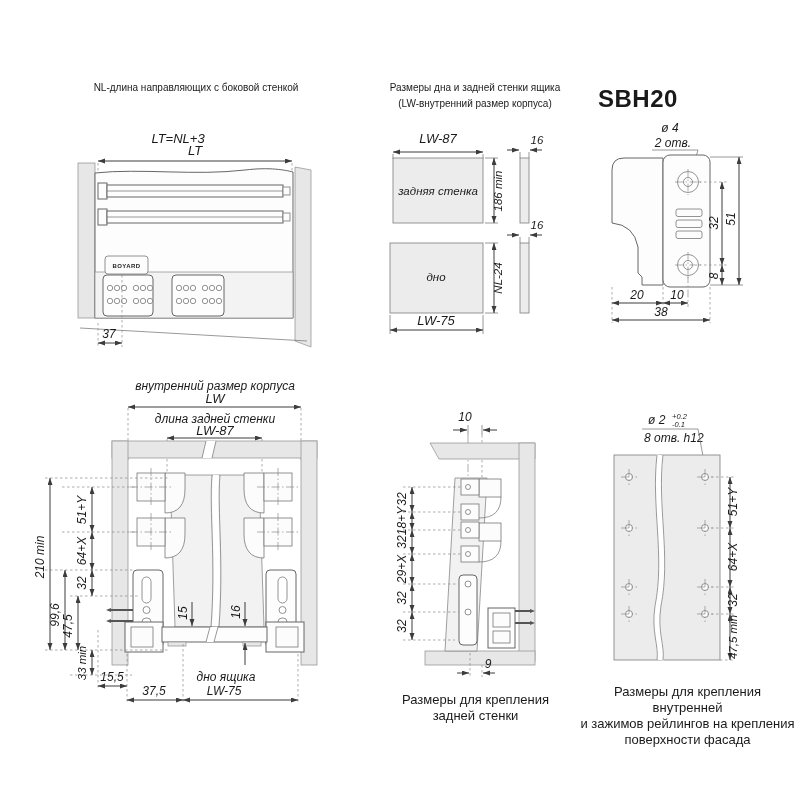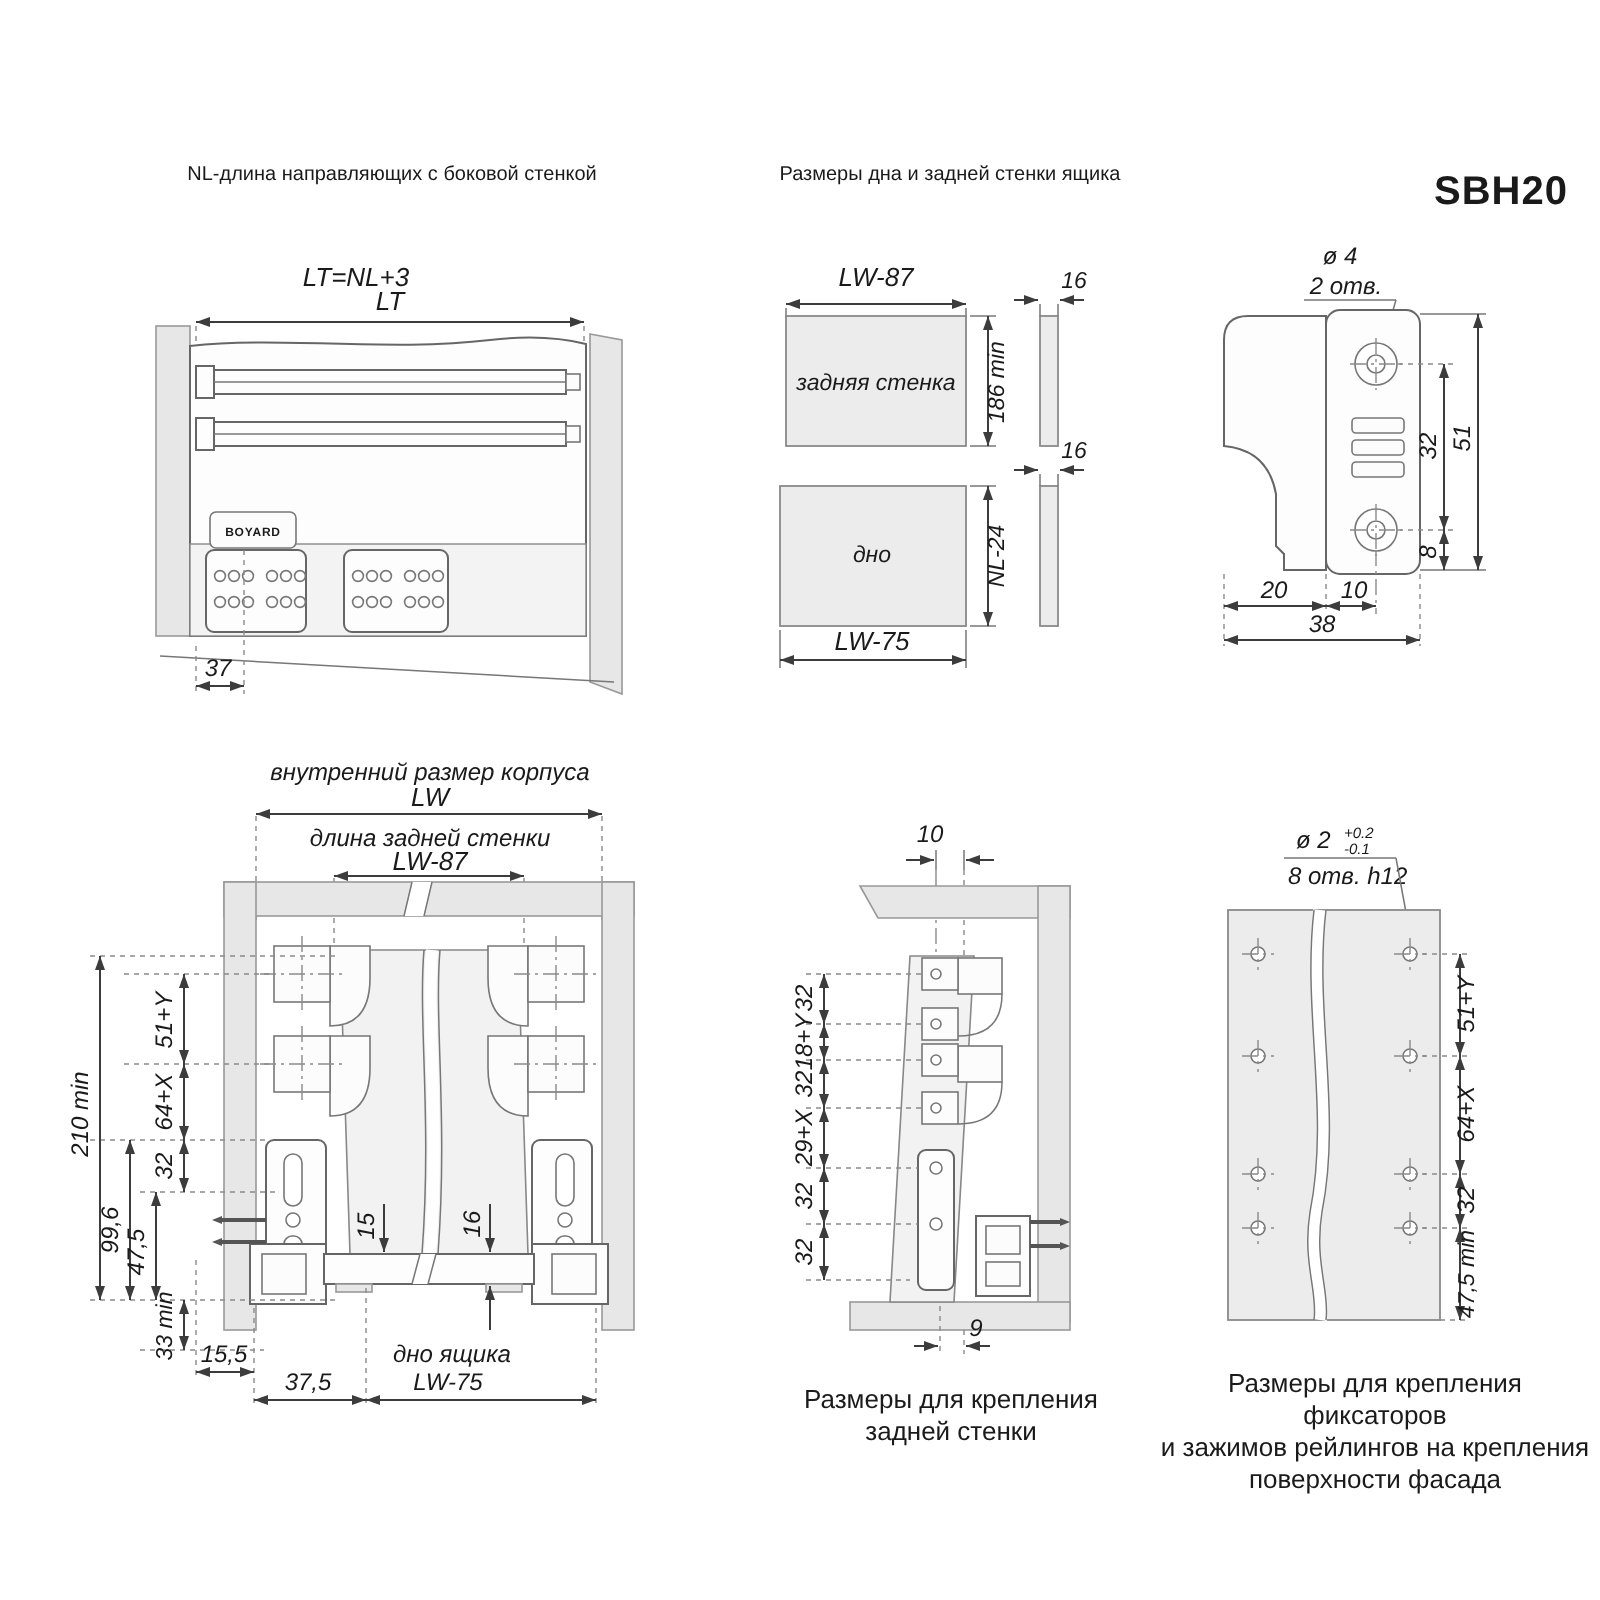"(LW-внутренний размер корпуса)" div { html: none -> <div>(LW-внутренний размер корпуса)</div> }
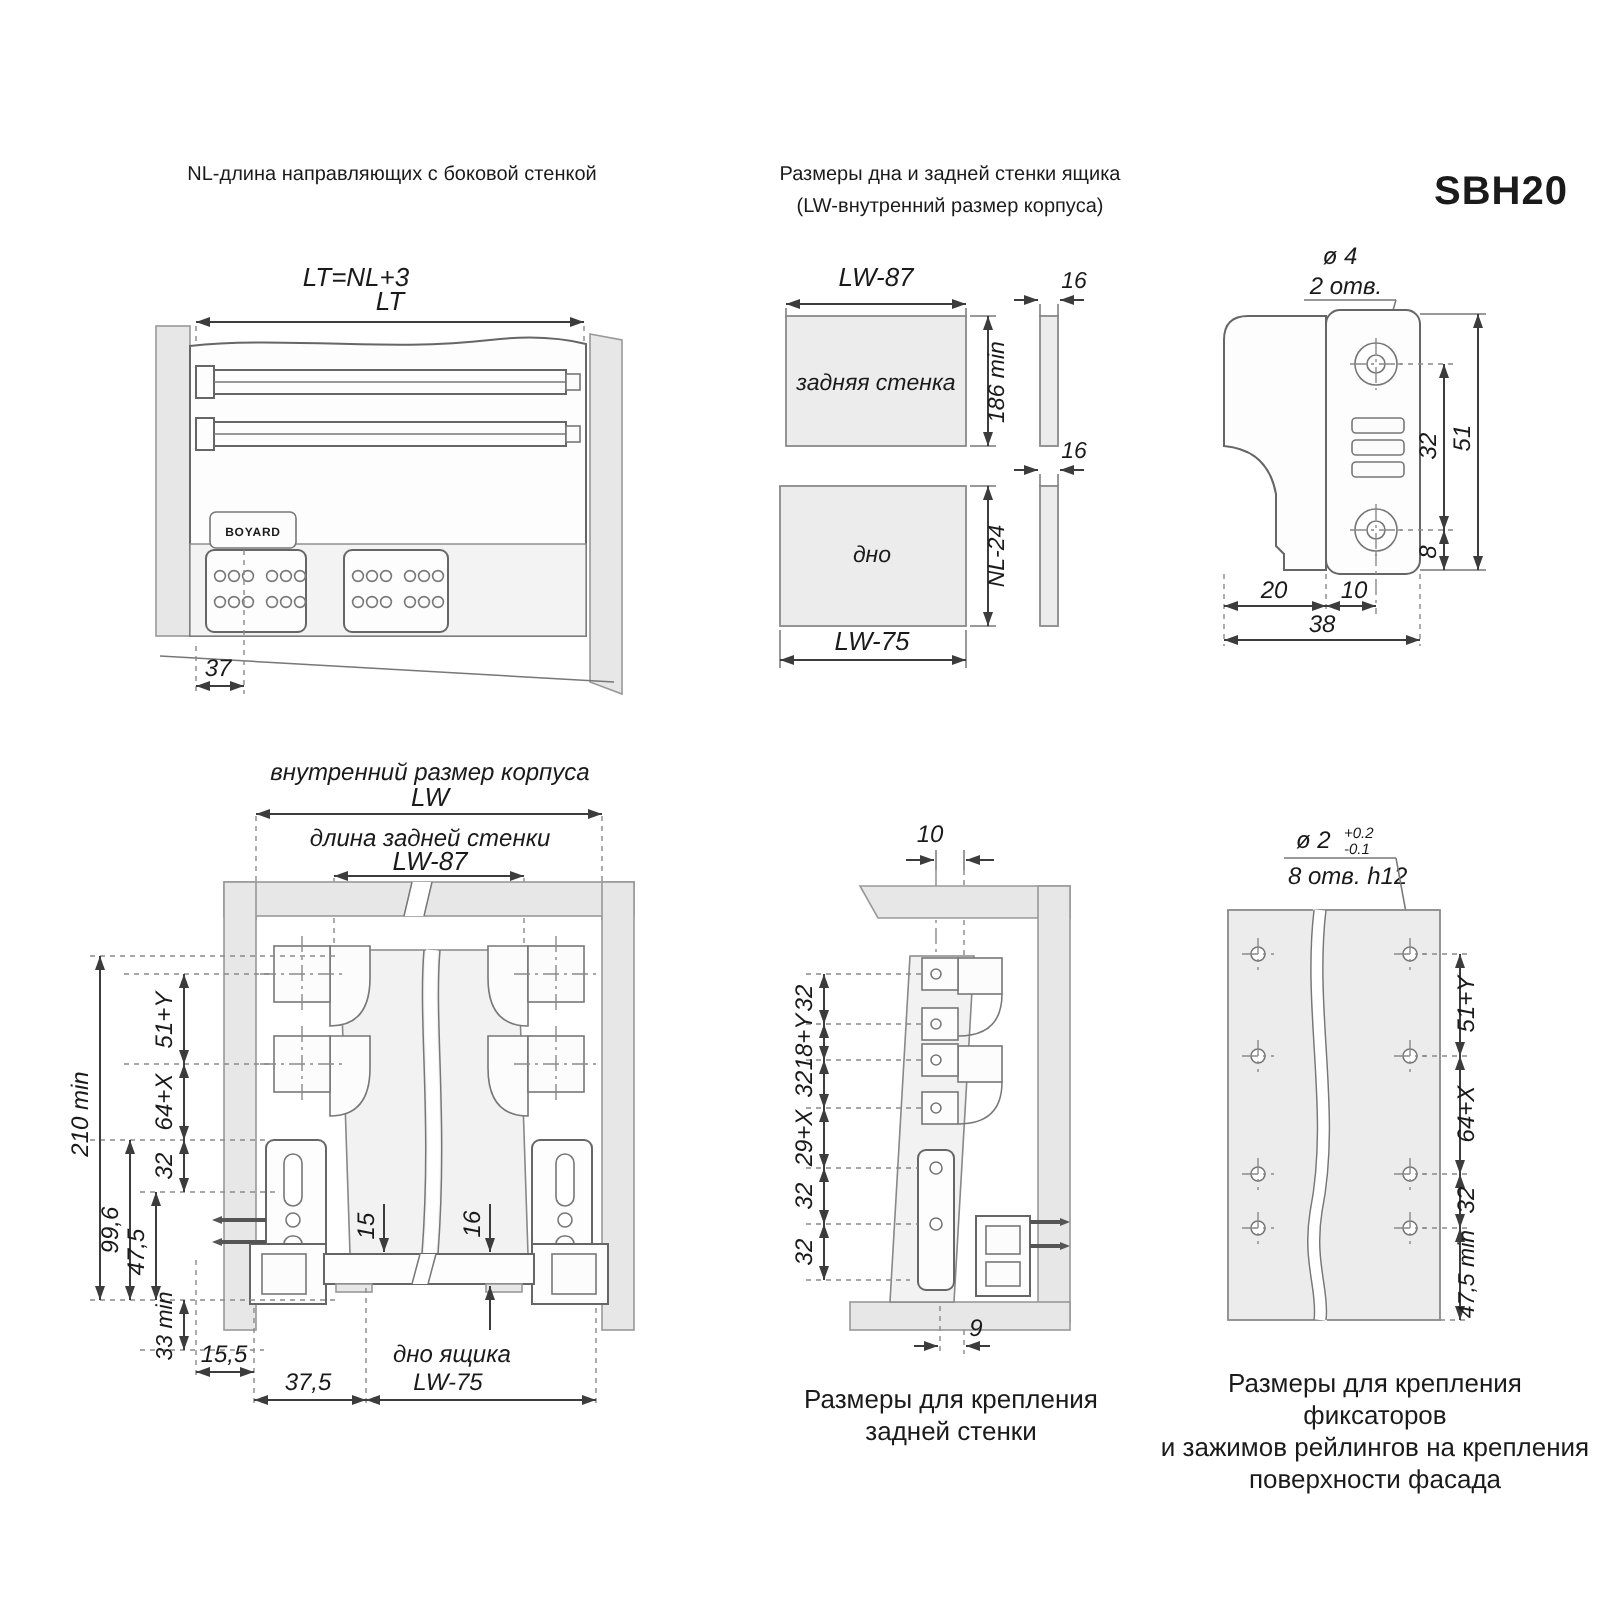"SBH20" .prod { font-size: 20px -> 24px; text-align: right -> left }
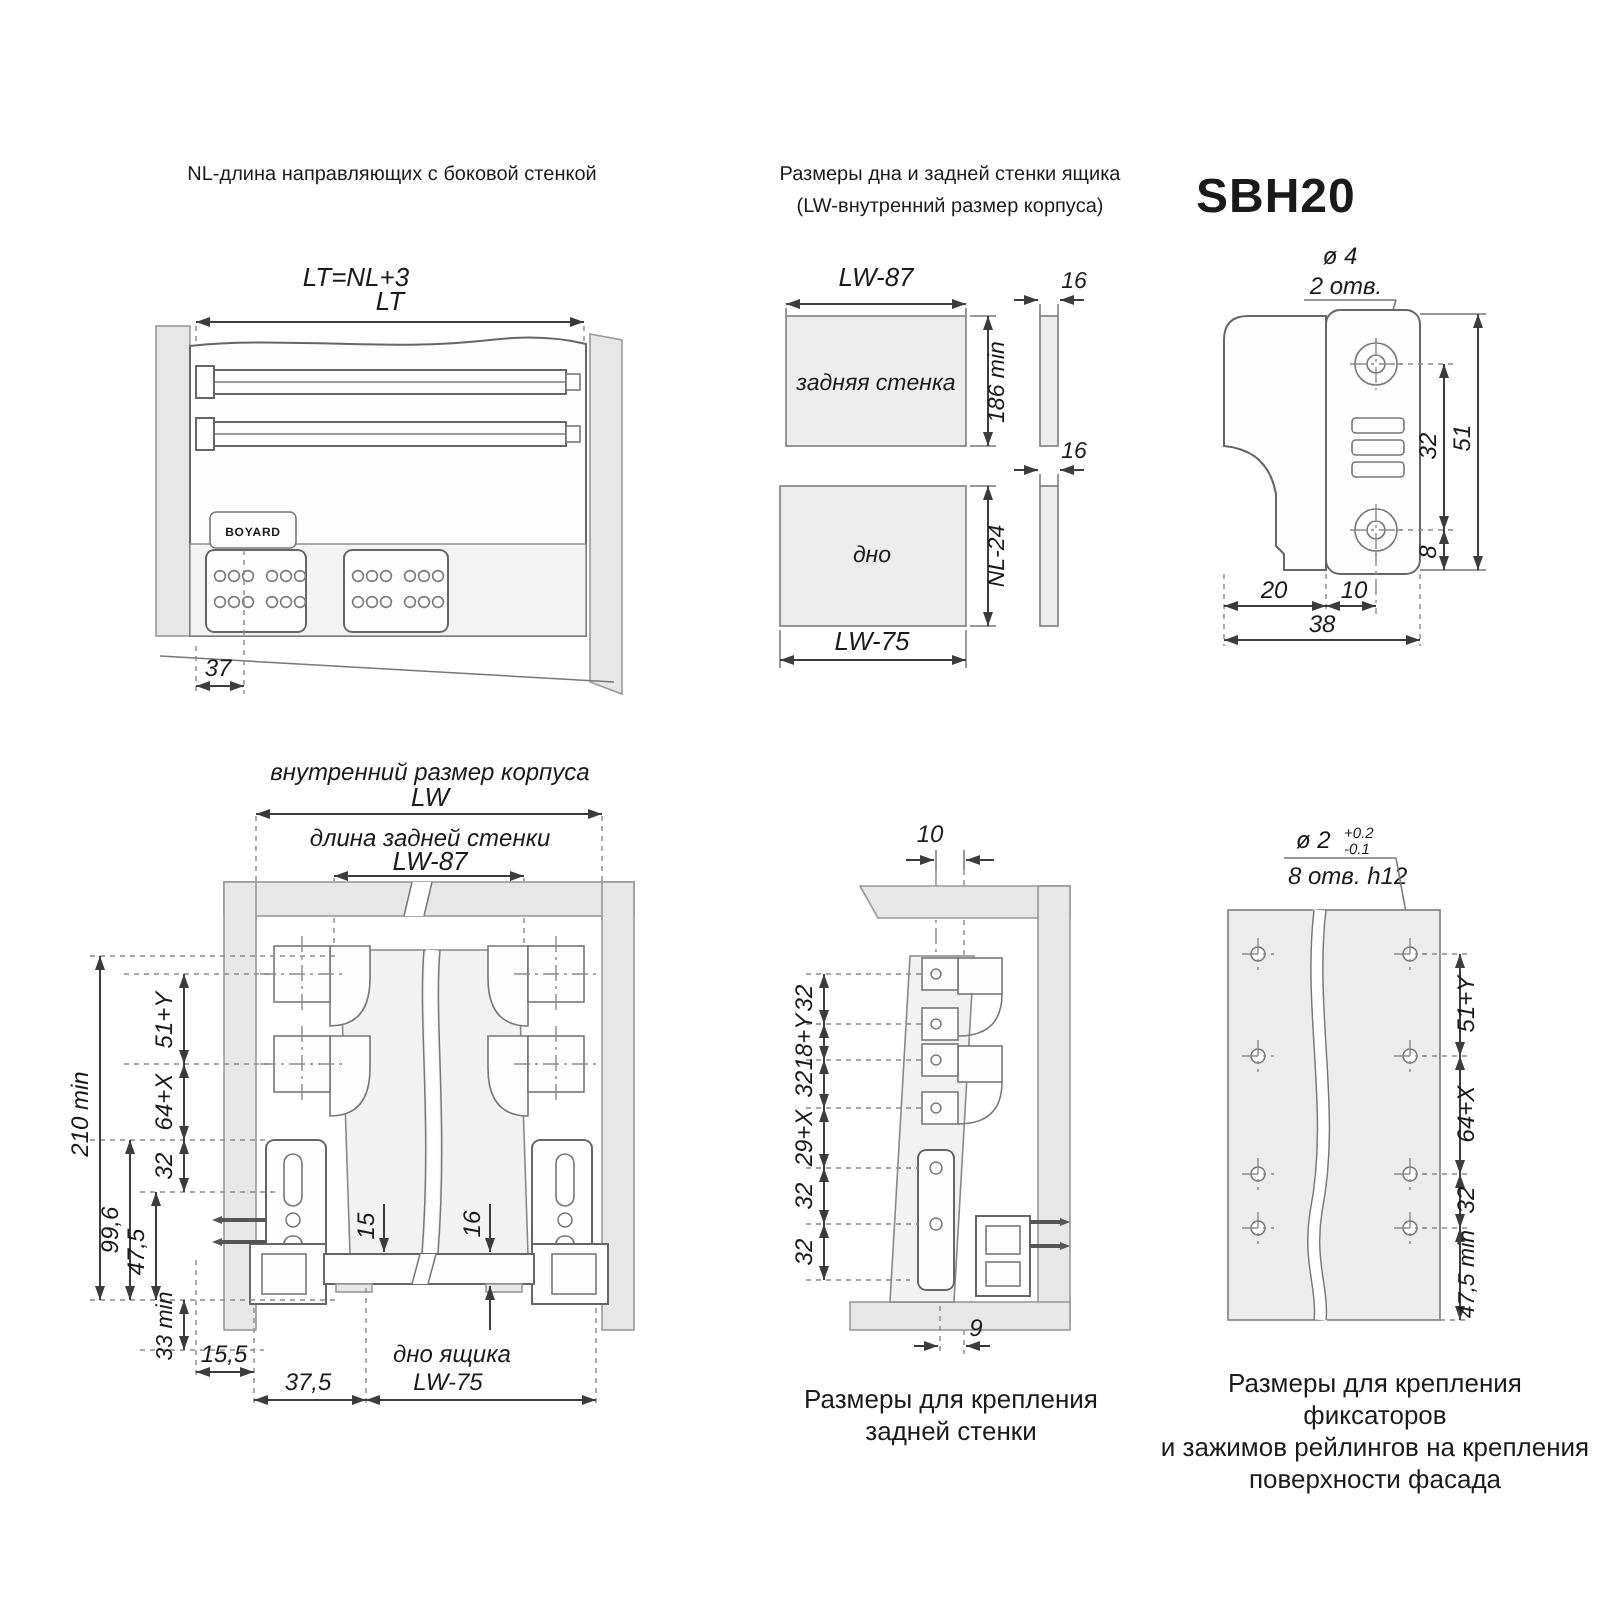"Размеры для крепления фиксаторов" div { text: фиксаторов -> внутренней }
